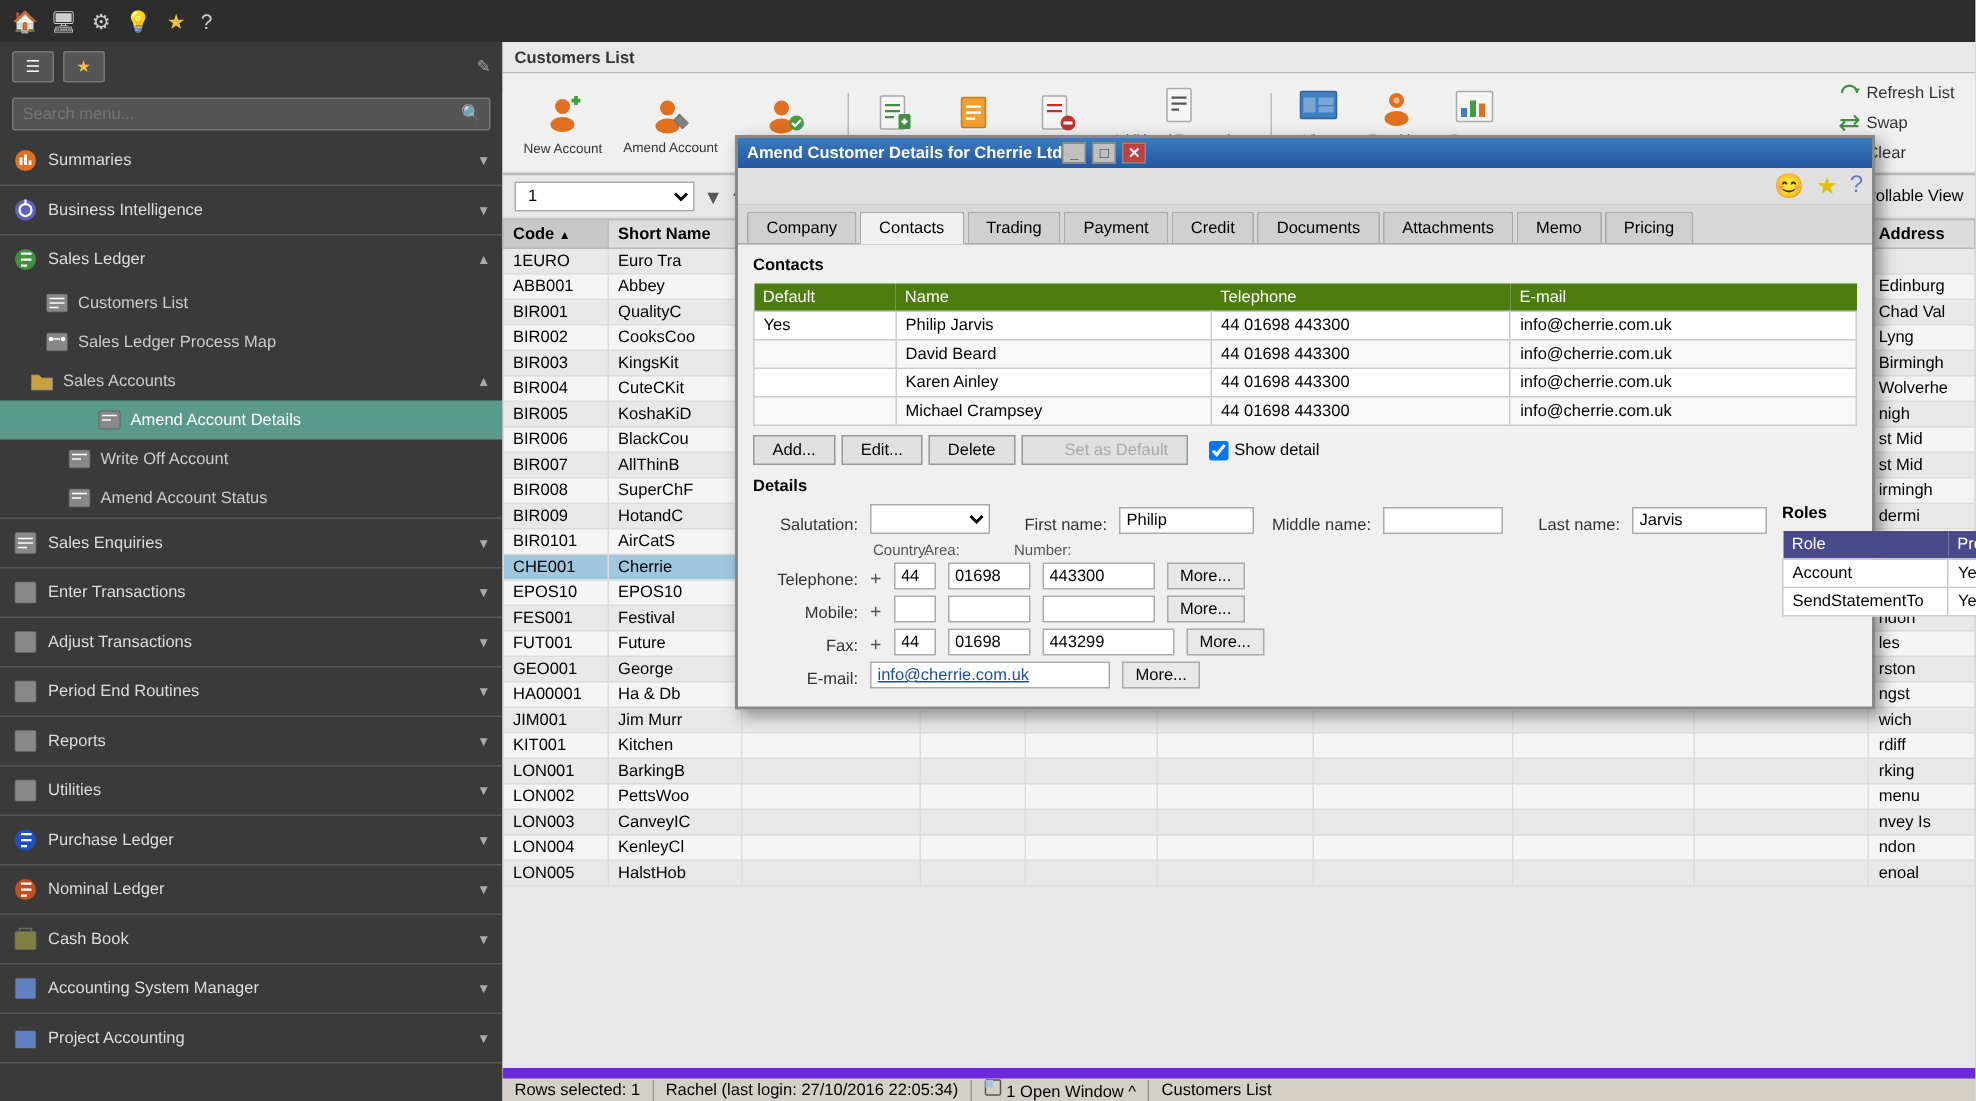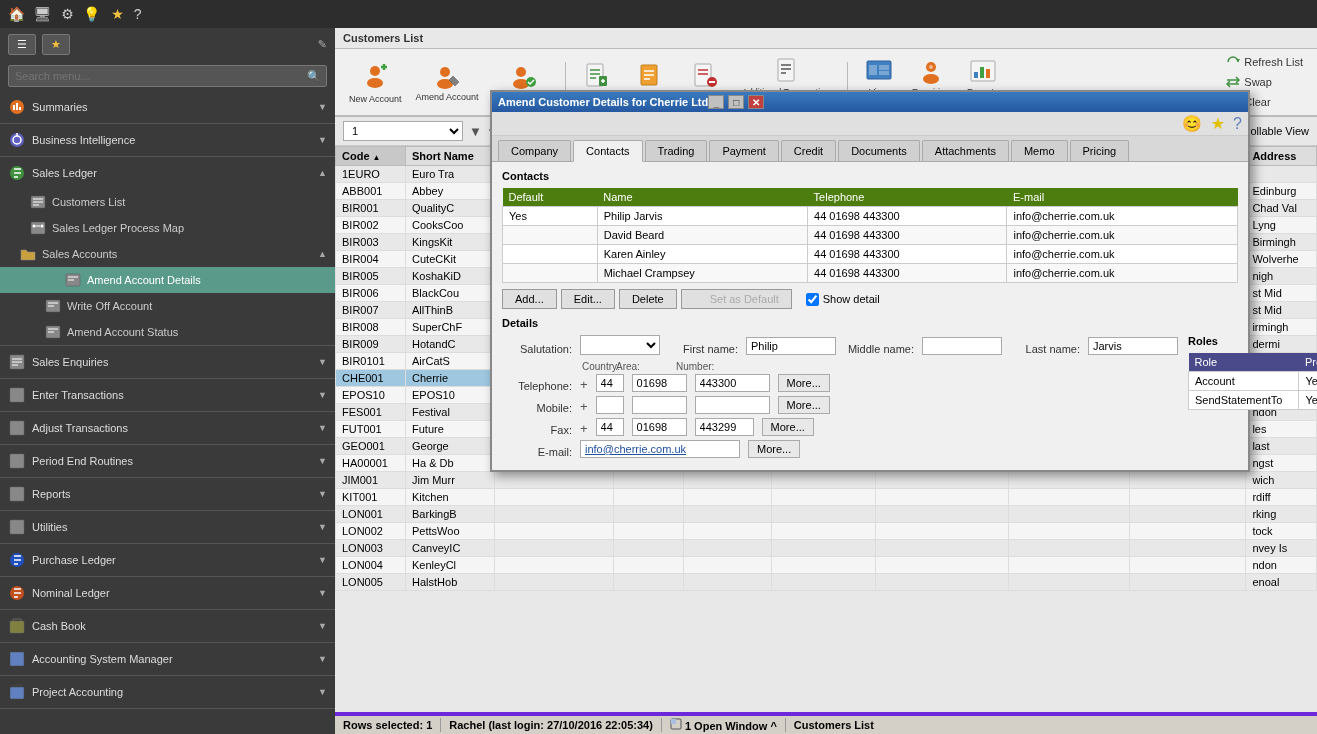"443299" input.form-input { width: 59px -> 88px }
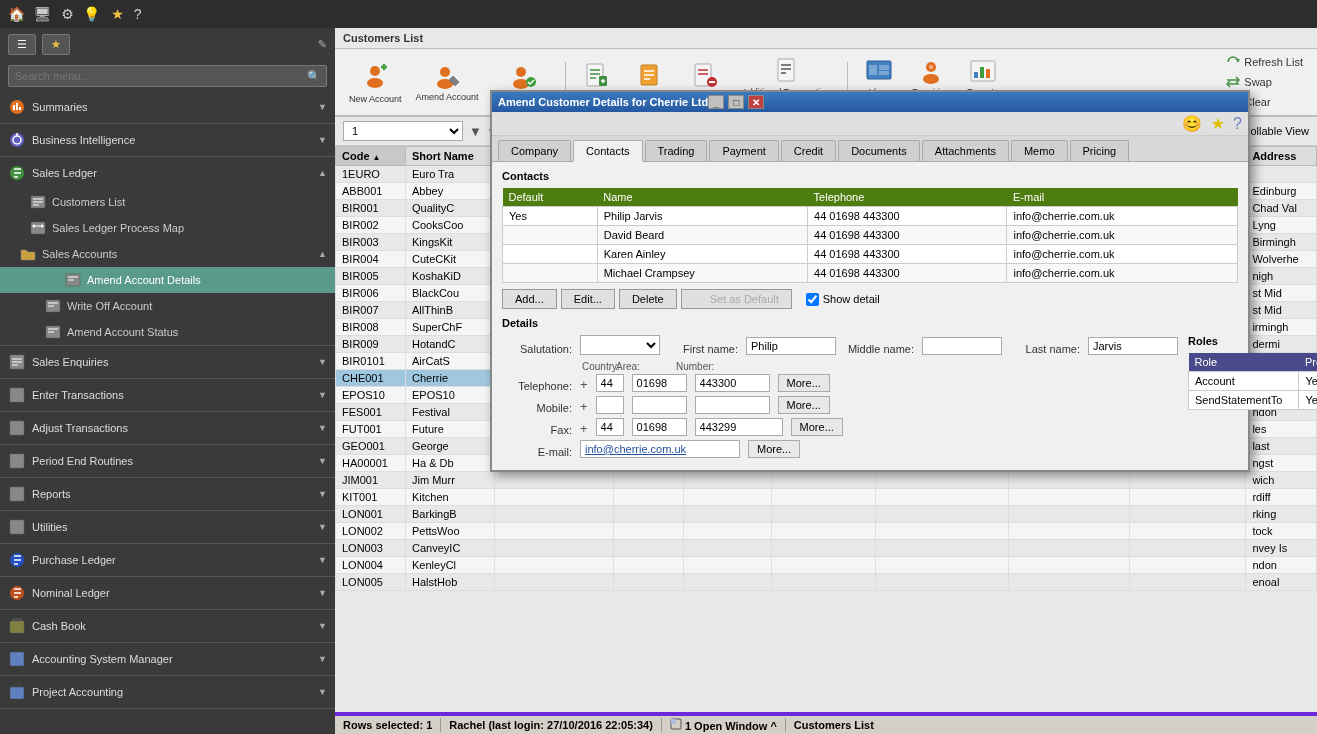"last" td { text: last -> rston }
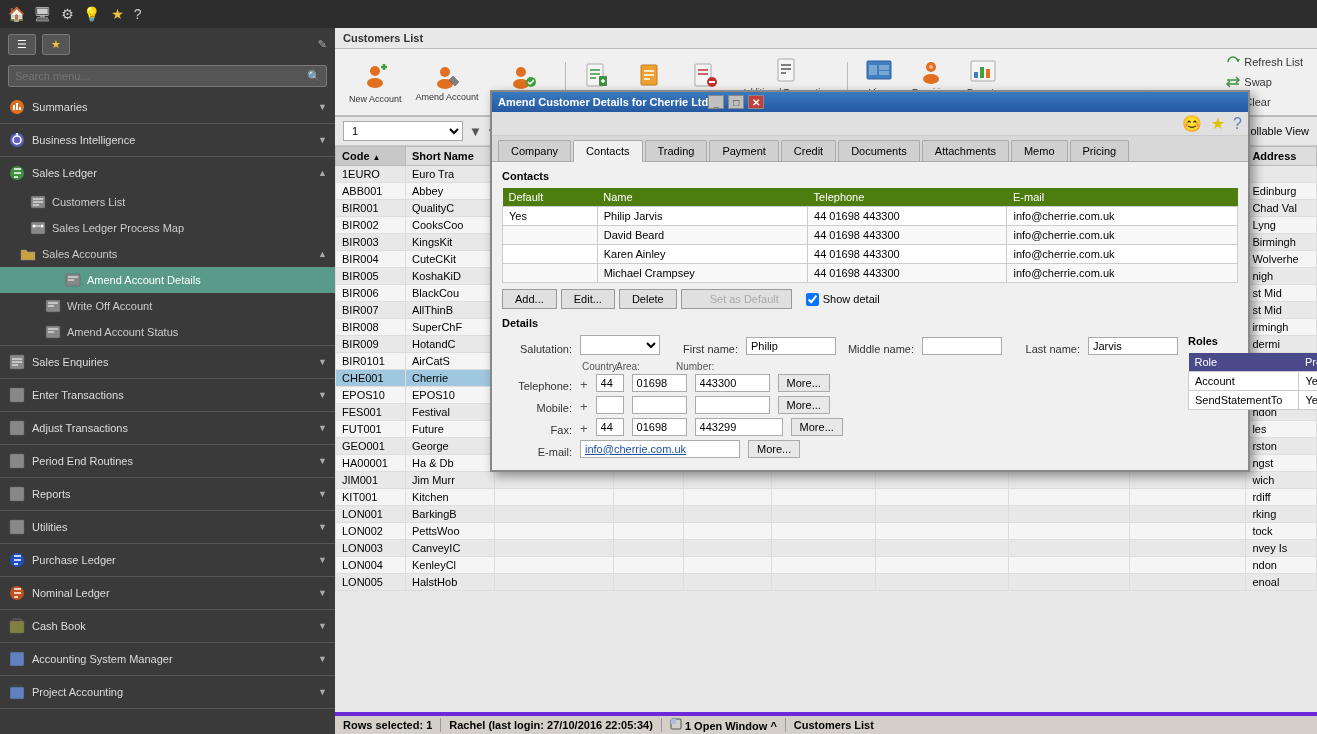"tock" td { text: tock -> menu }
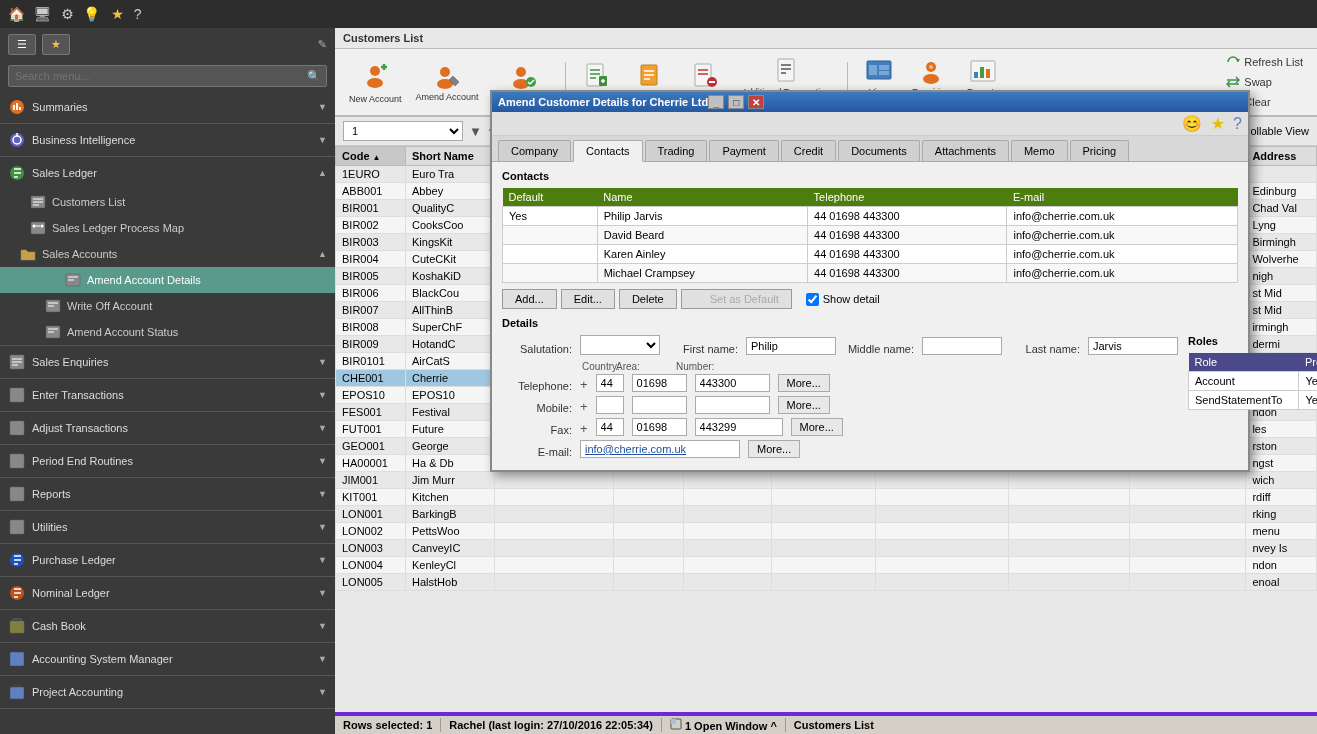"Rows selected: 1" .status-bar { border-top: 4px solid #6d28d9 -> 7px solid #6d28d9; font-weight: bold -> none }
